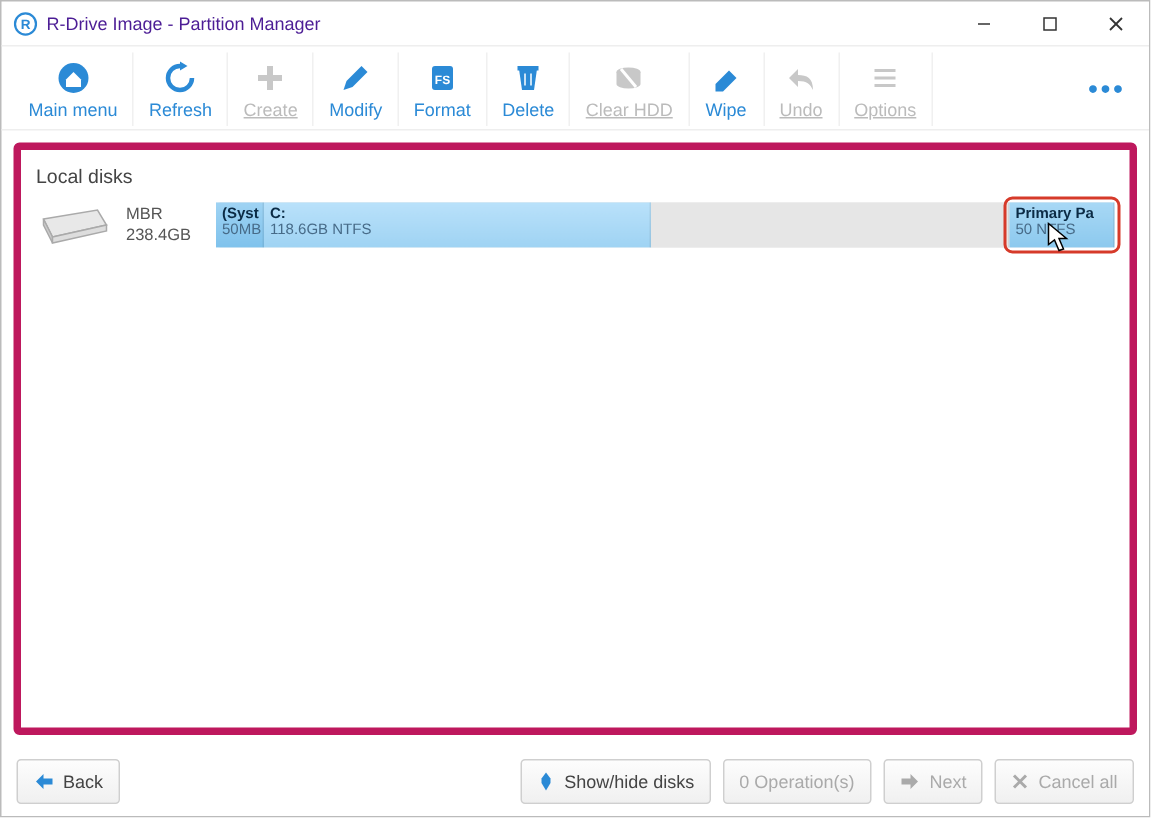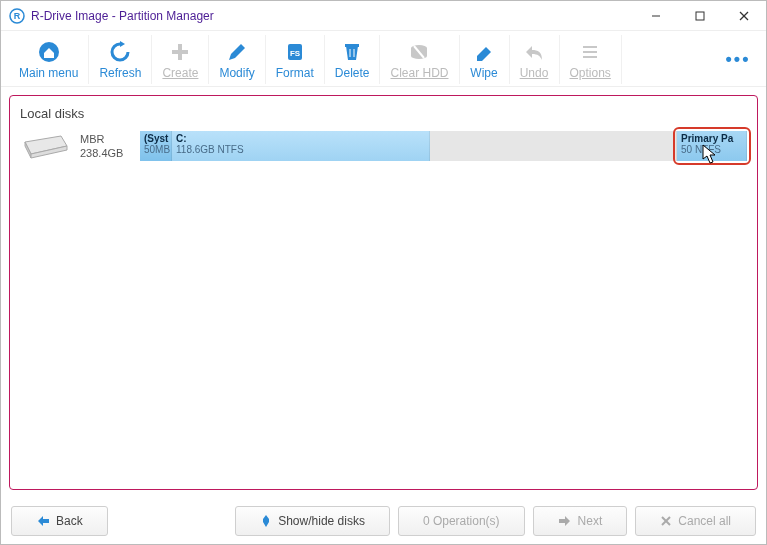"Local disks" .panel { border: 1px solid #be185d -> 5px solid #be185d }
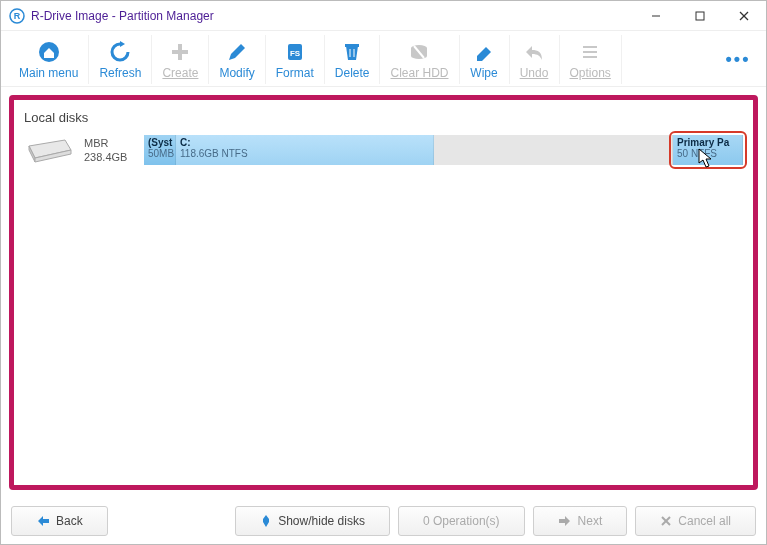"Back" .btn { padding: 0 24px -> 0 10px }
